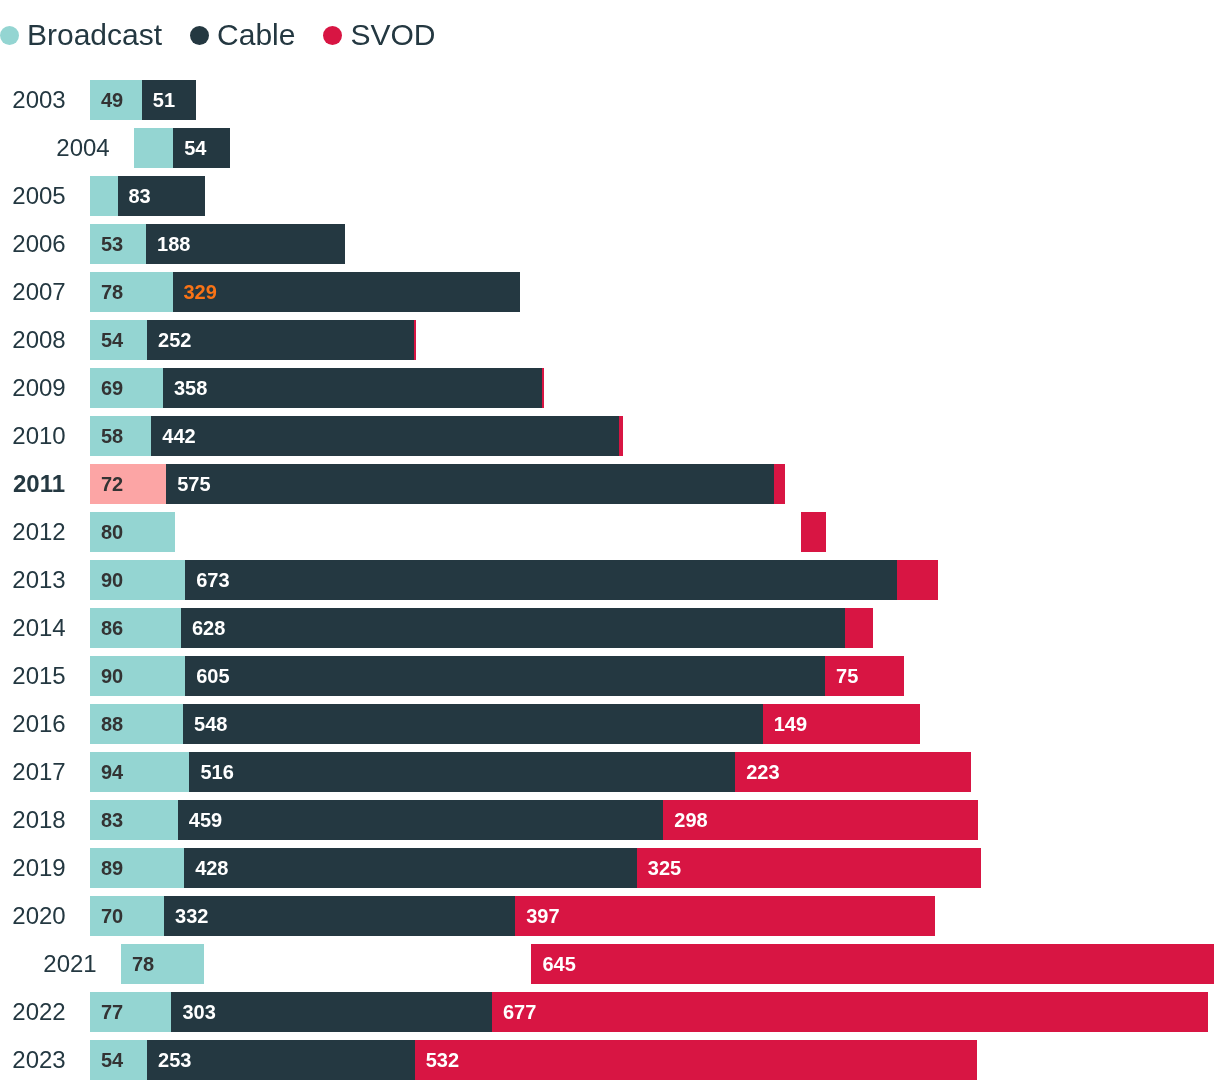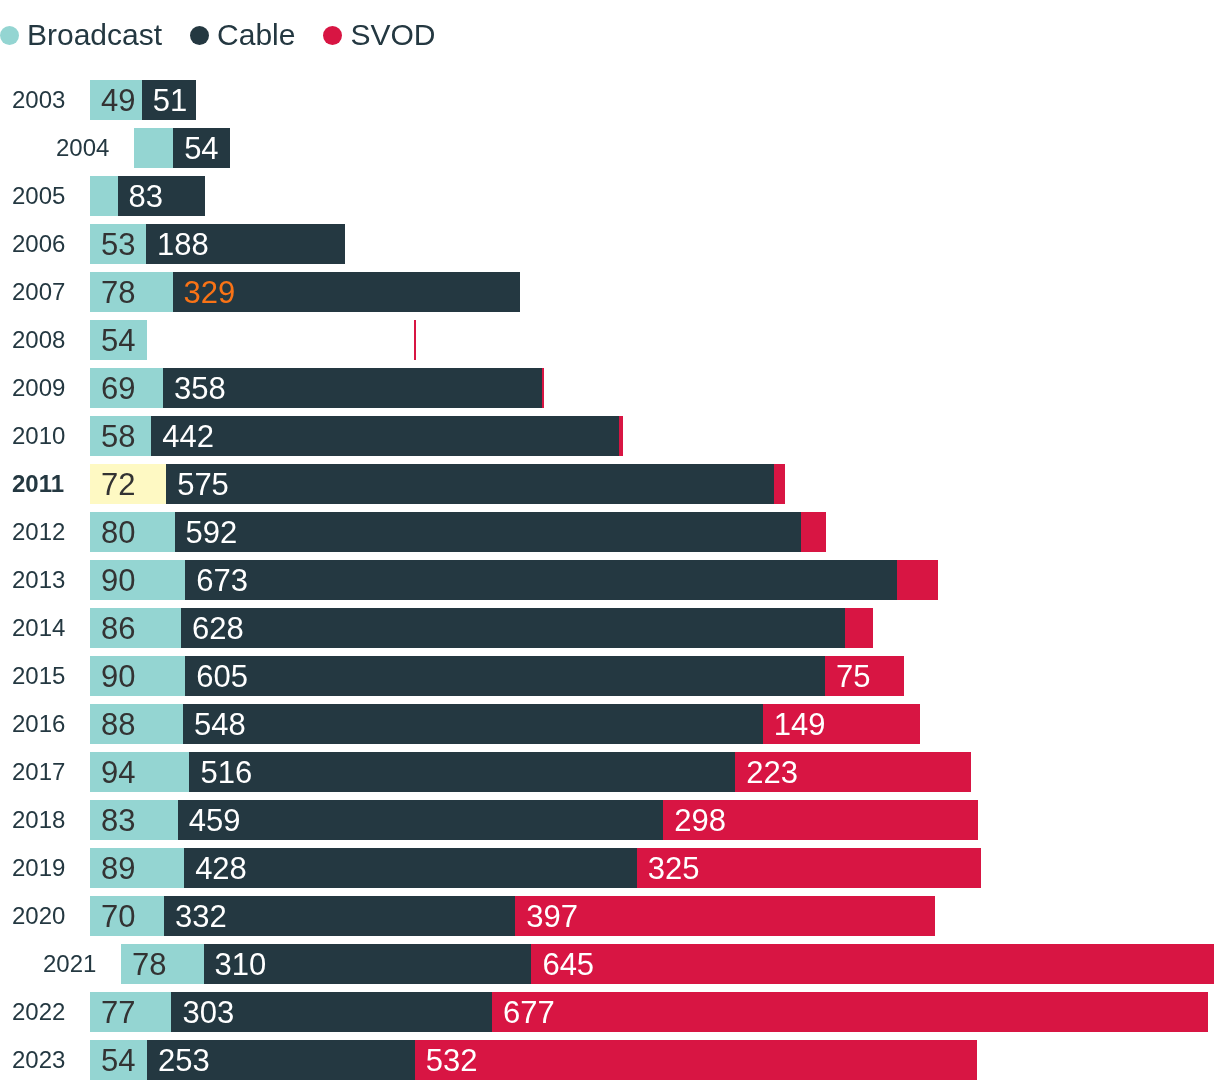"2003" .ylabel { padding-left: 12px -> none; text-align: left -> center }
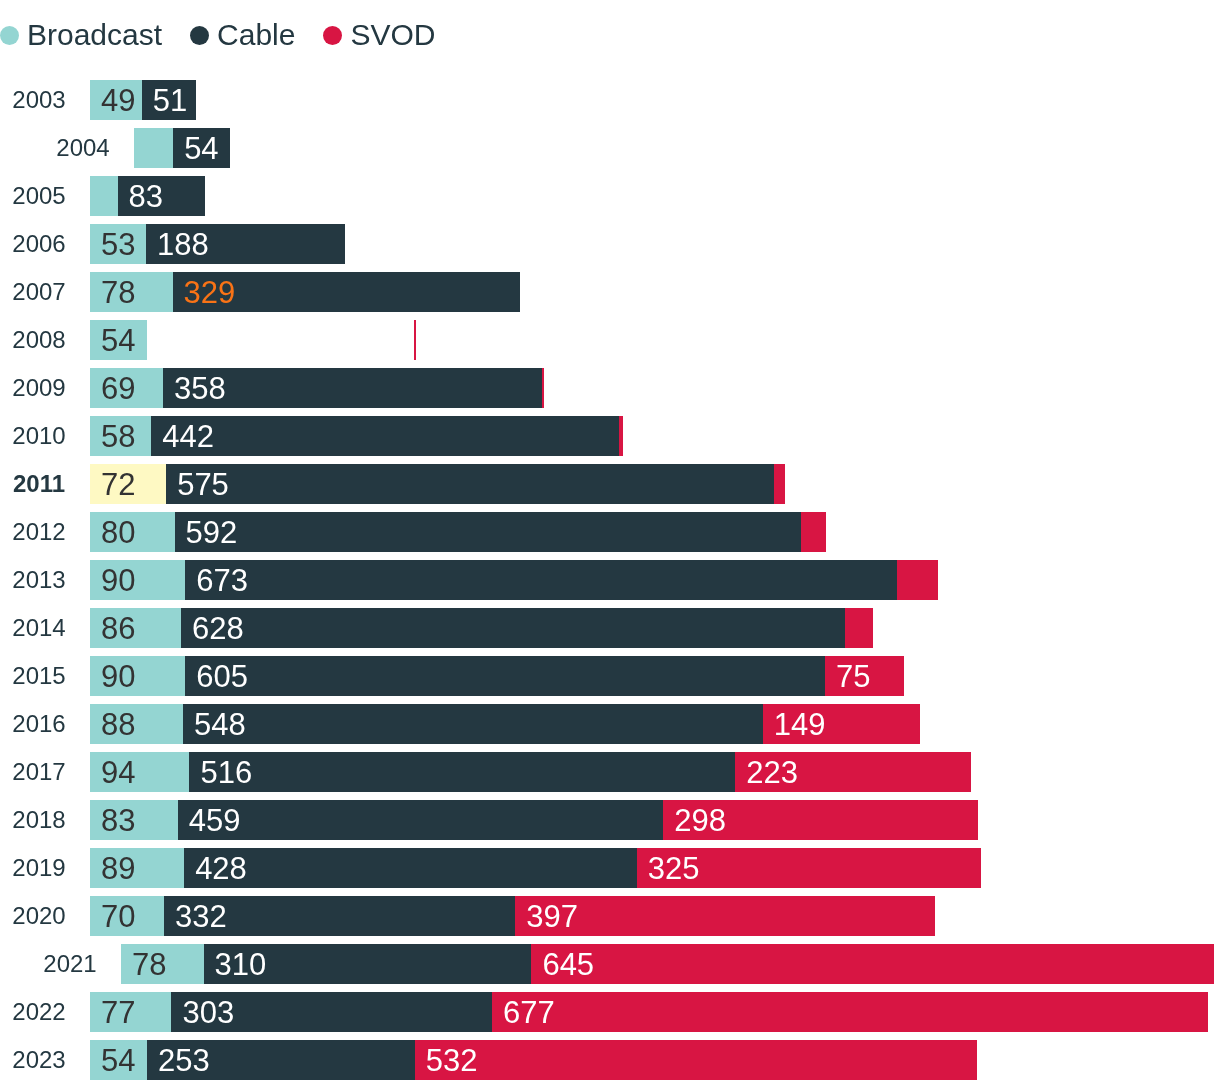"49" .seg span { font-size: 31px -> 20px; font-weight: normal -> bold }
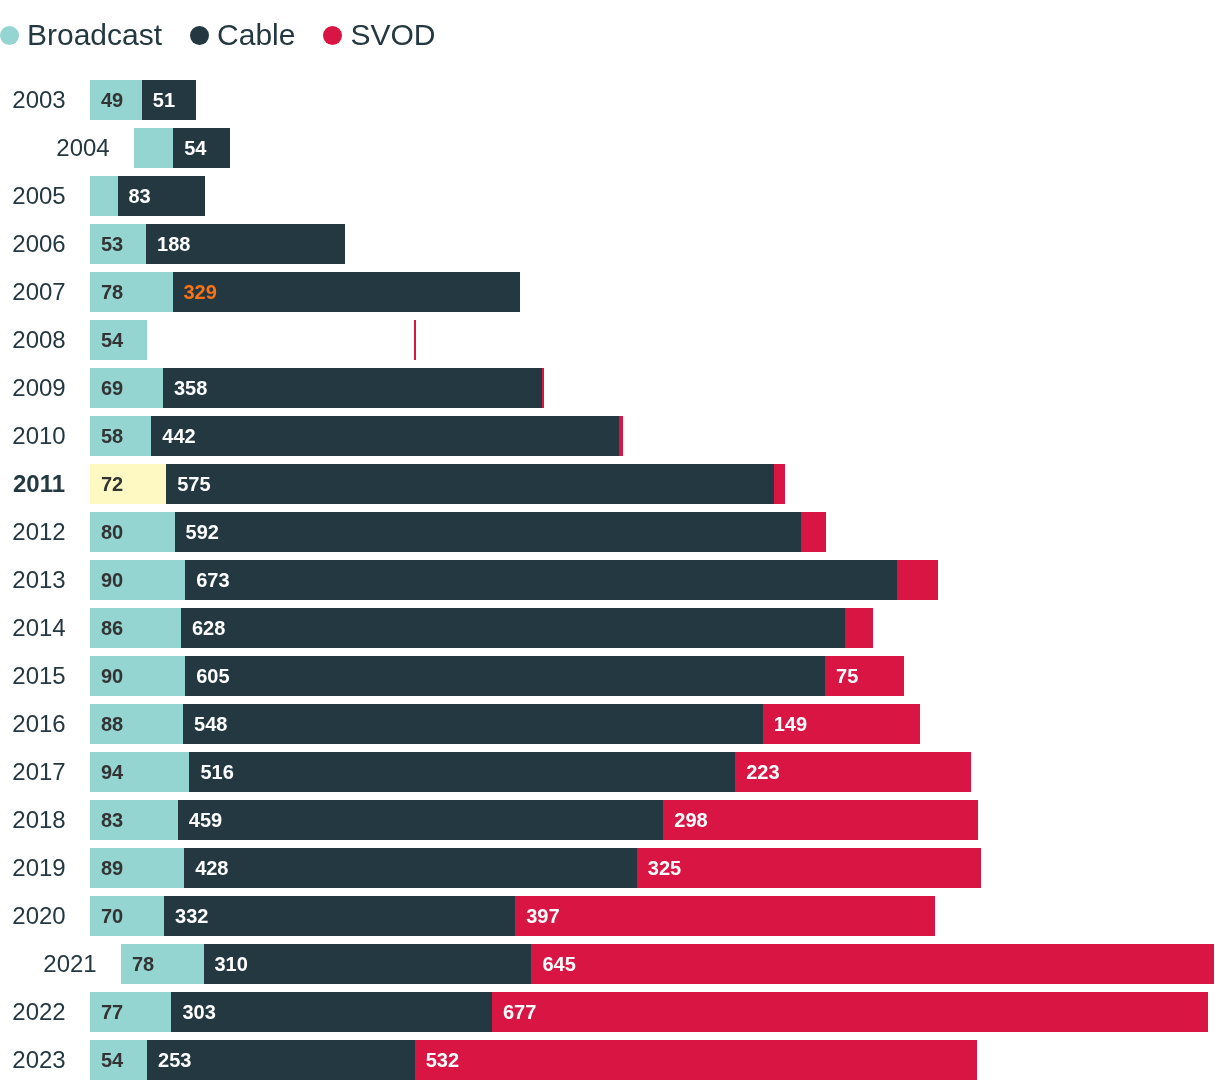"252" div.seg { html: none -> <div> <span>252</span> </div> }
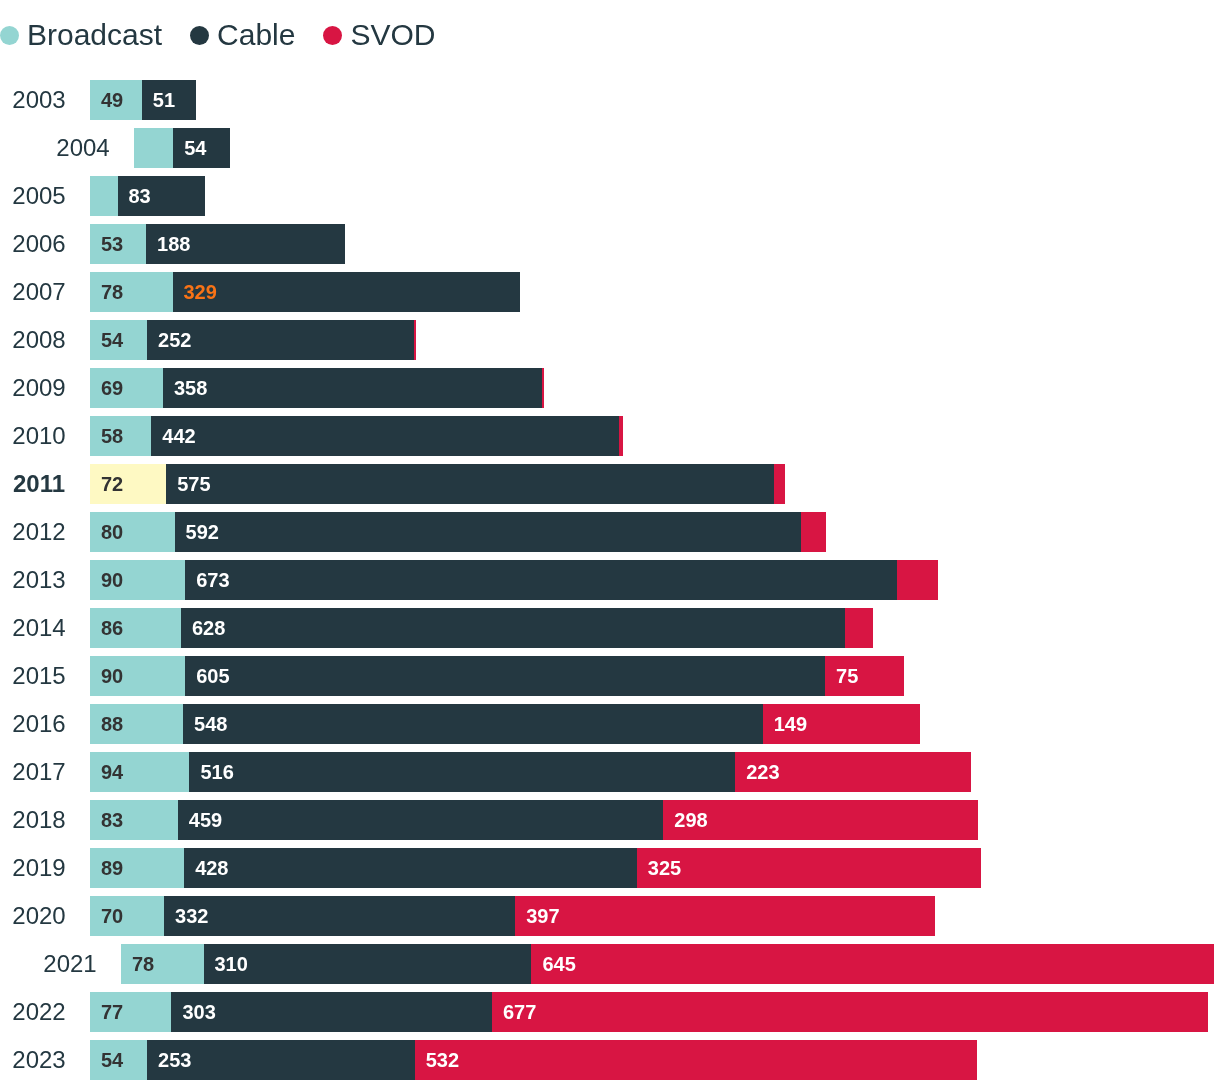"72" div.seg { background: #fef9c3 -> #fca5a5 }
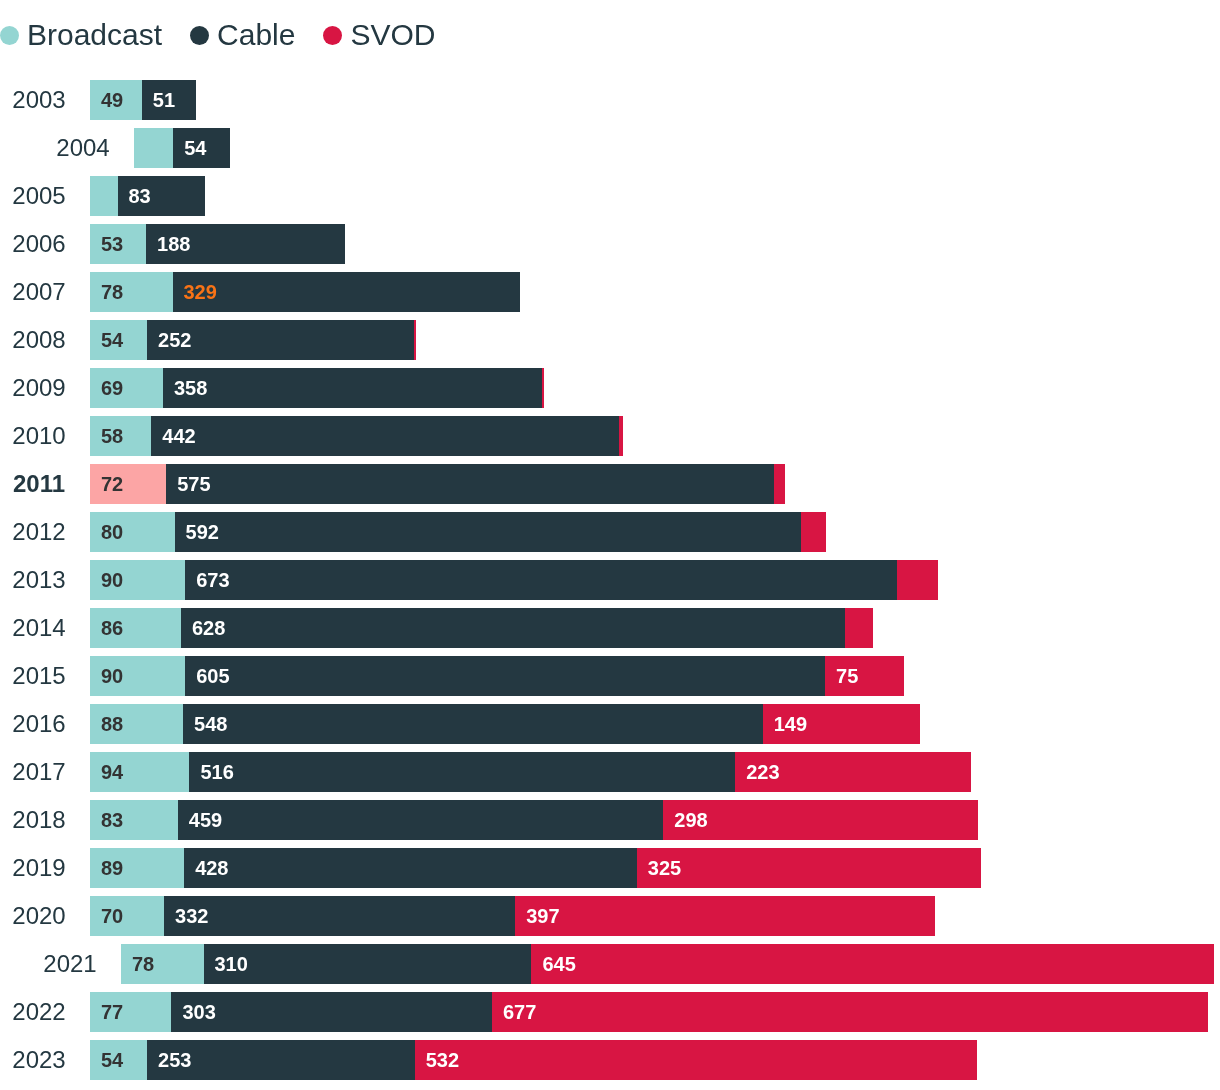"592" div.seg { html: <div> <span>592</span> </div> -> none }
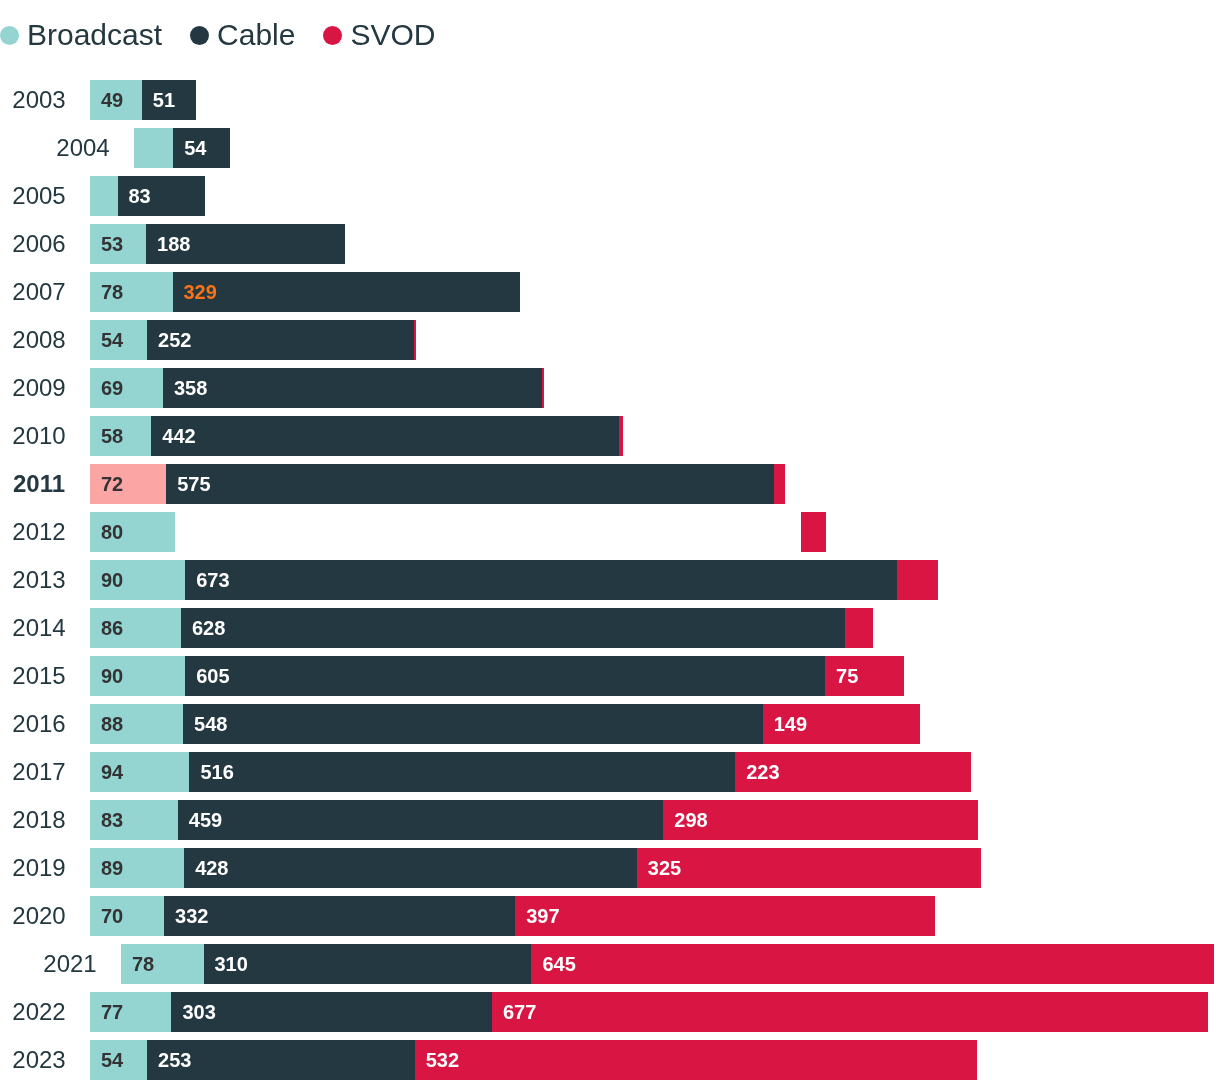"310" div.seg { html: <div> <span>310</span> </div> -> none }
